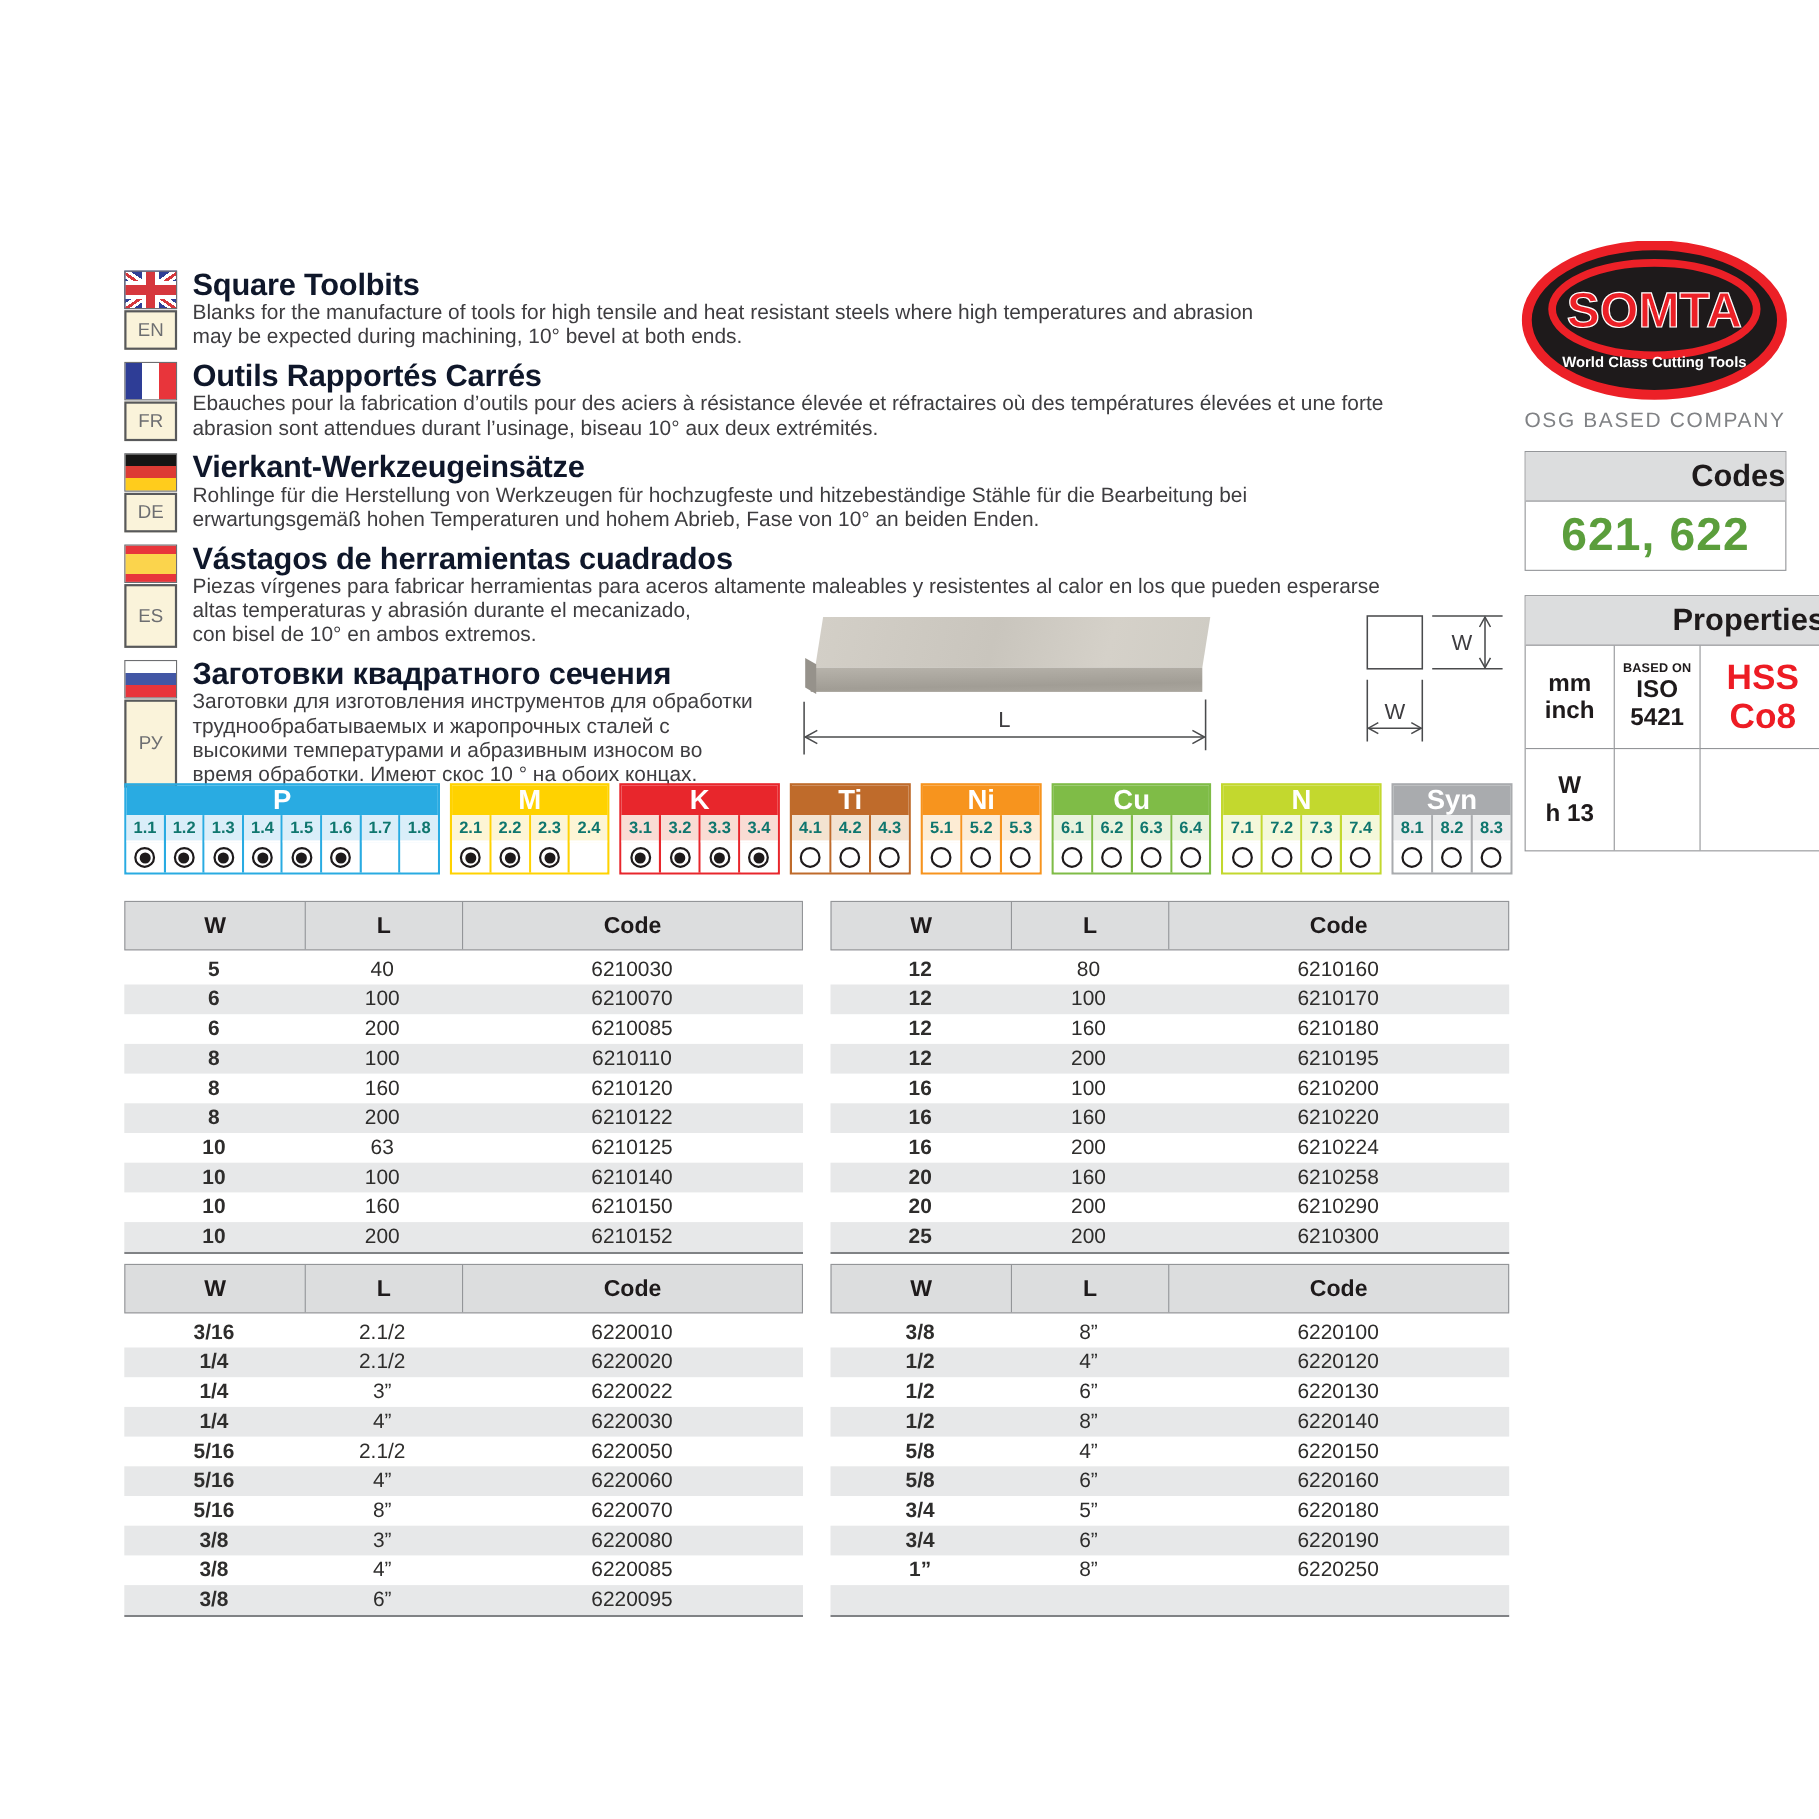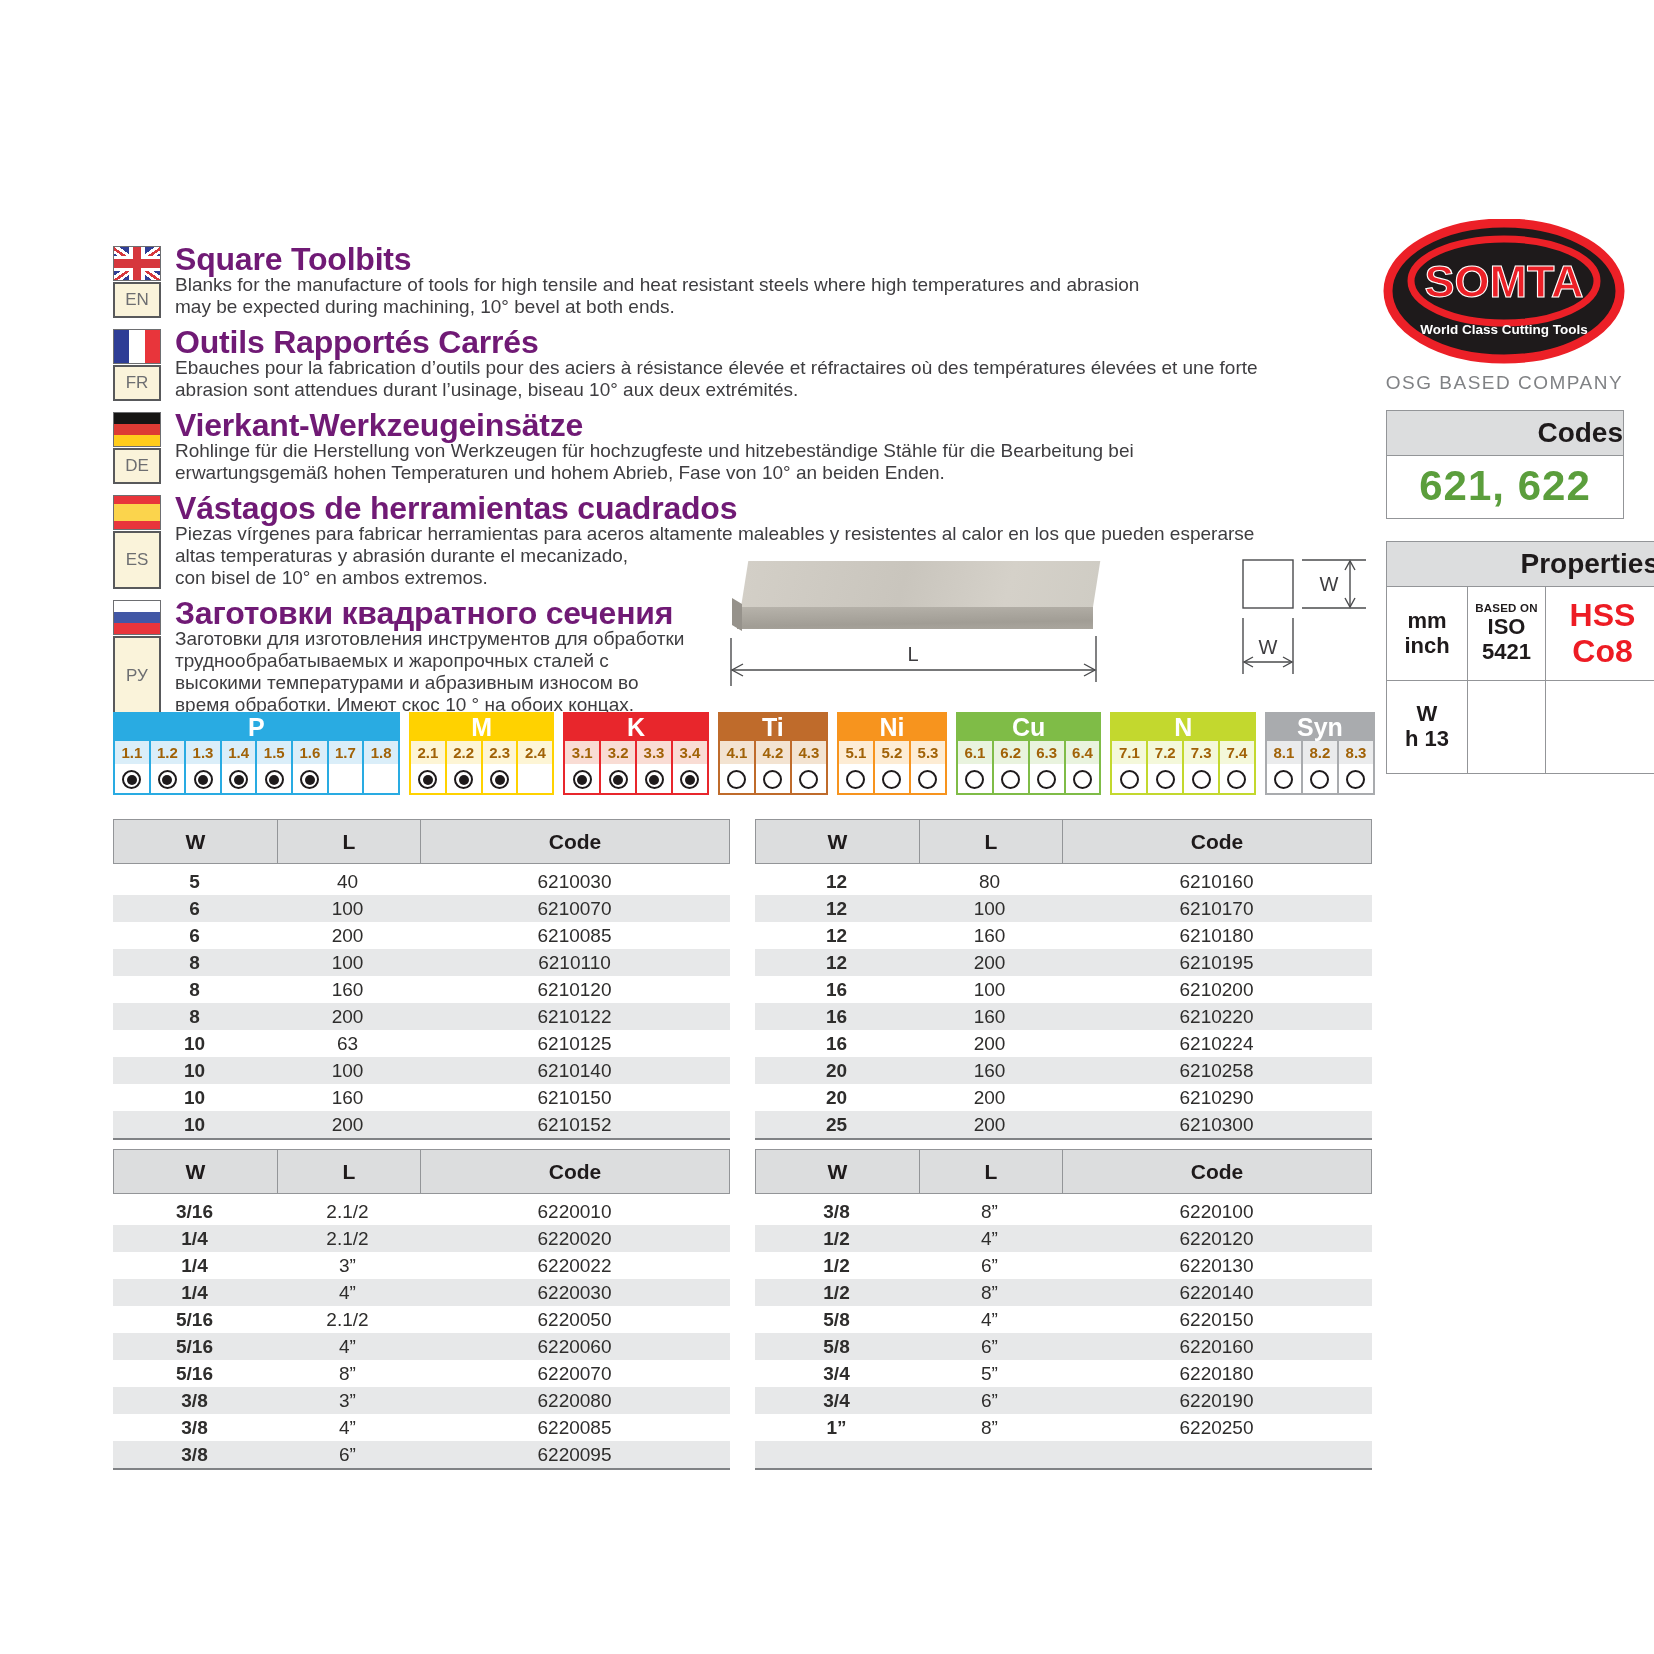"Square Toolbits" .lang-title { color: #701a75 -> #0f172a; font-size: 32px -> 28px }
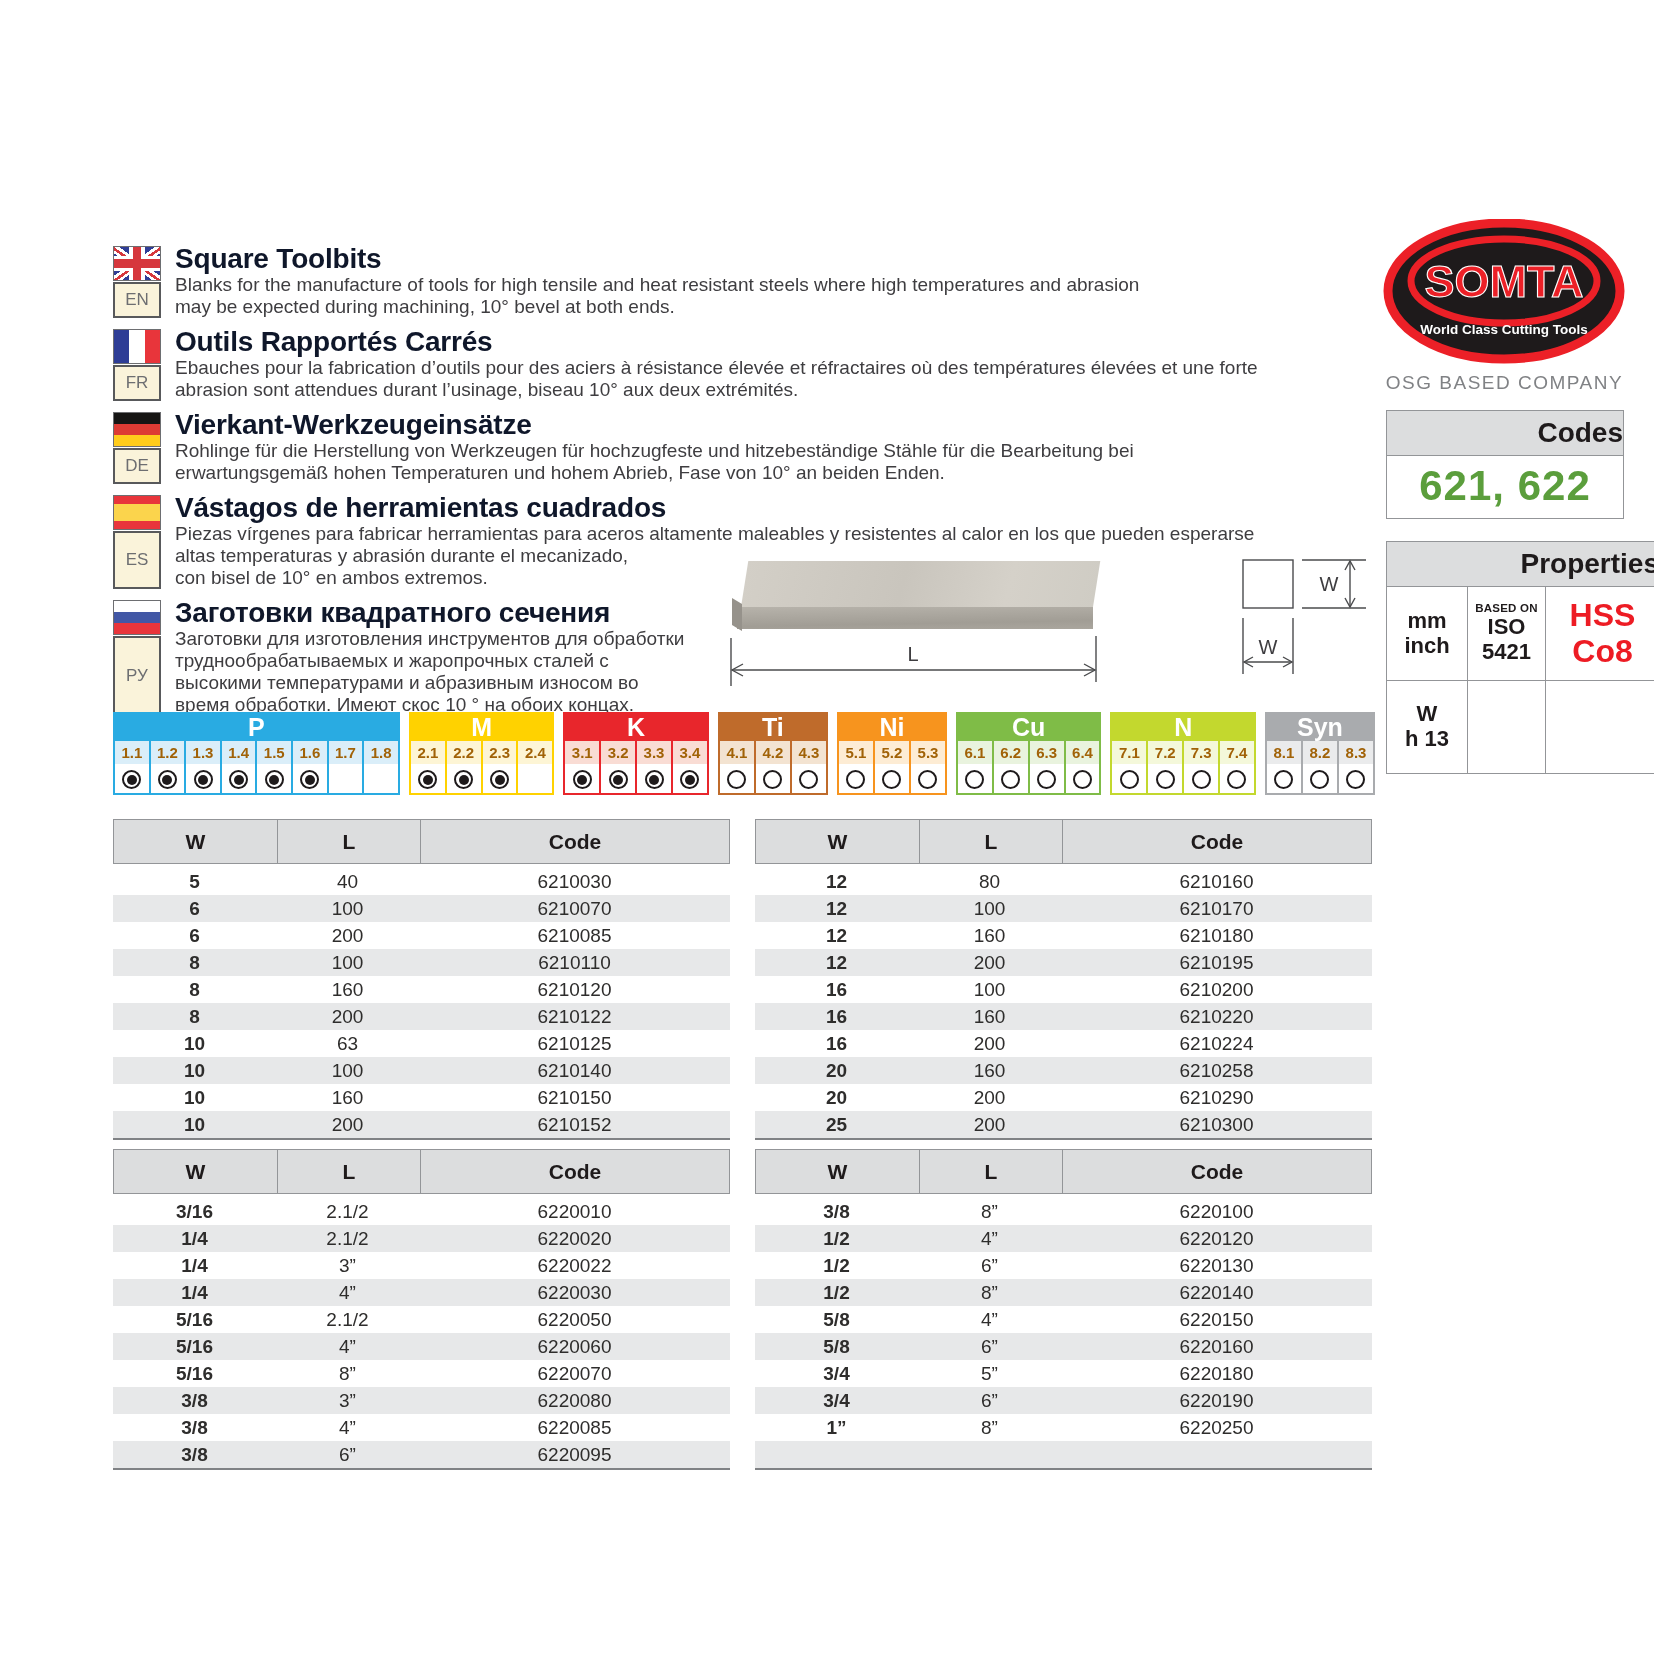"1.1" .mat-num { color: #a16207 -> #0f766e }
